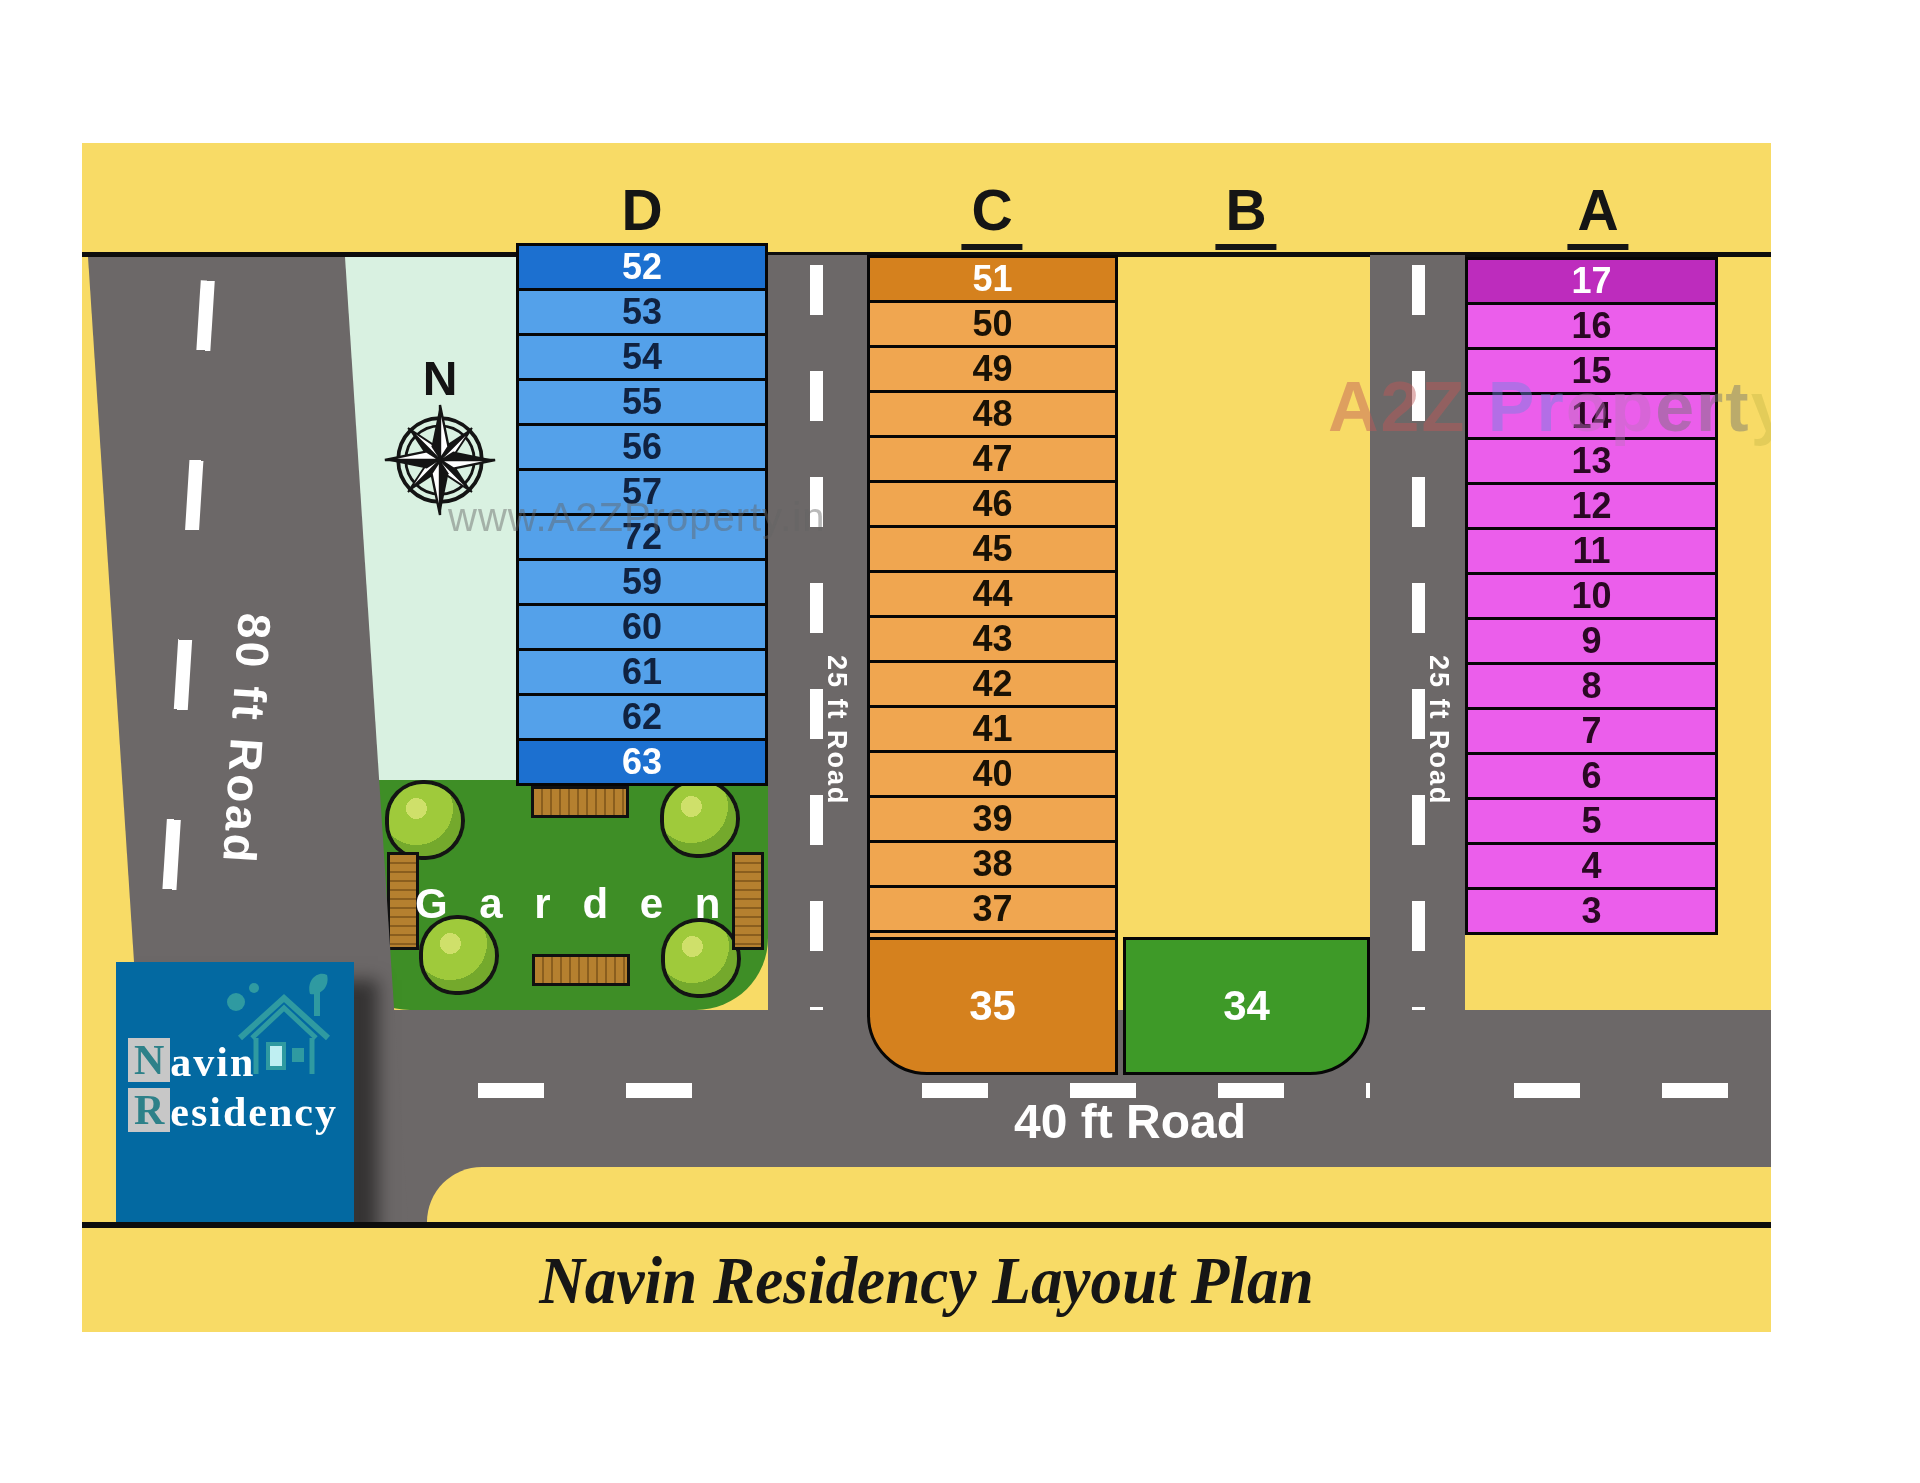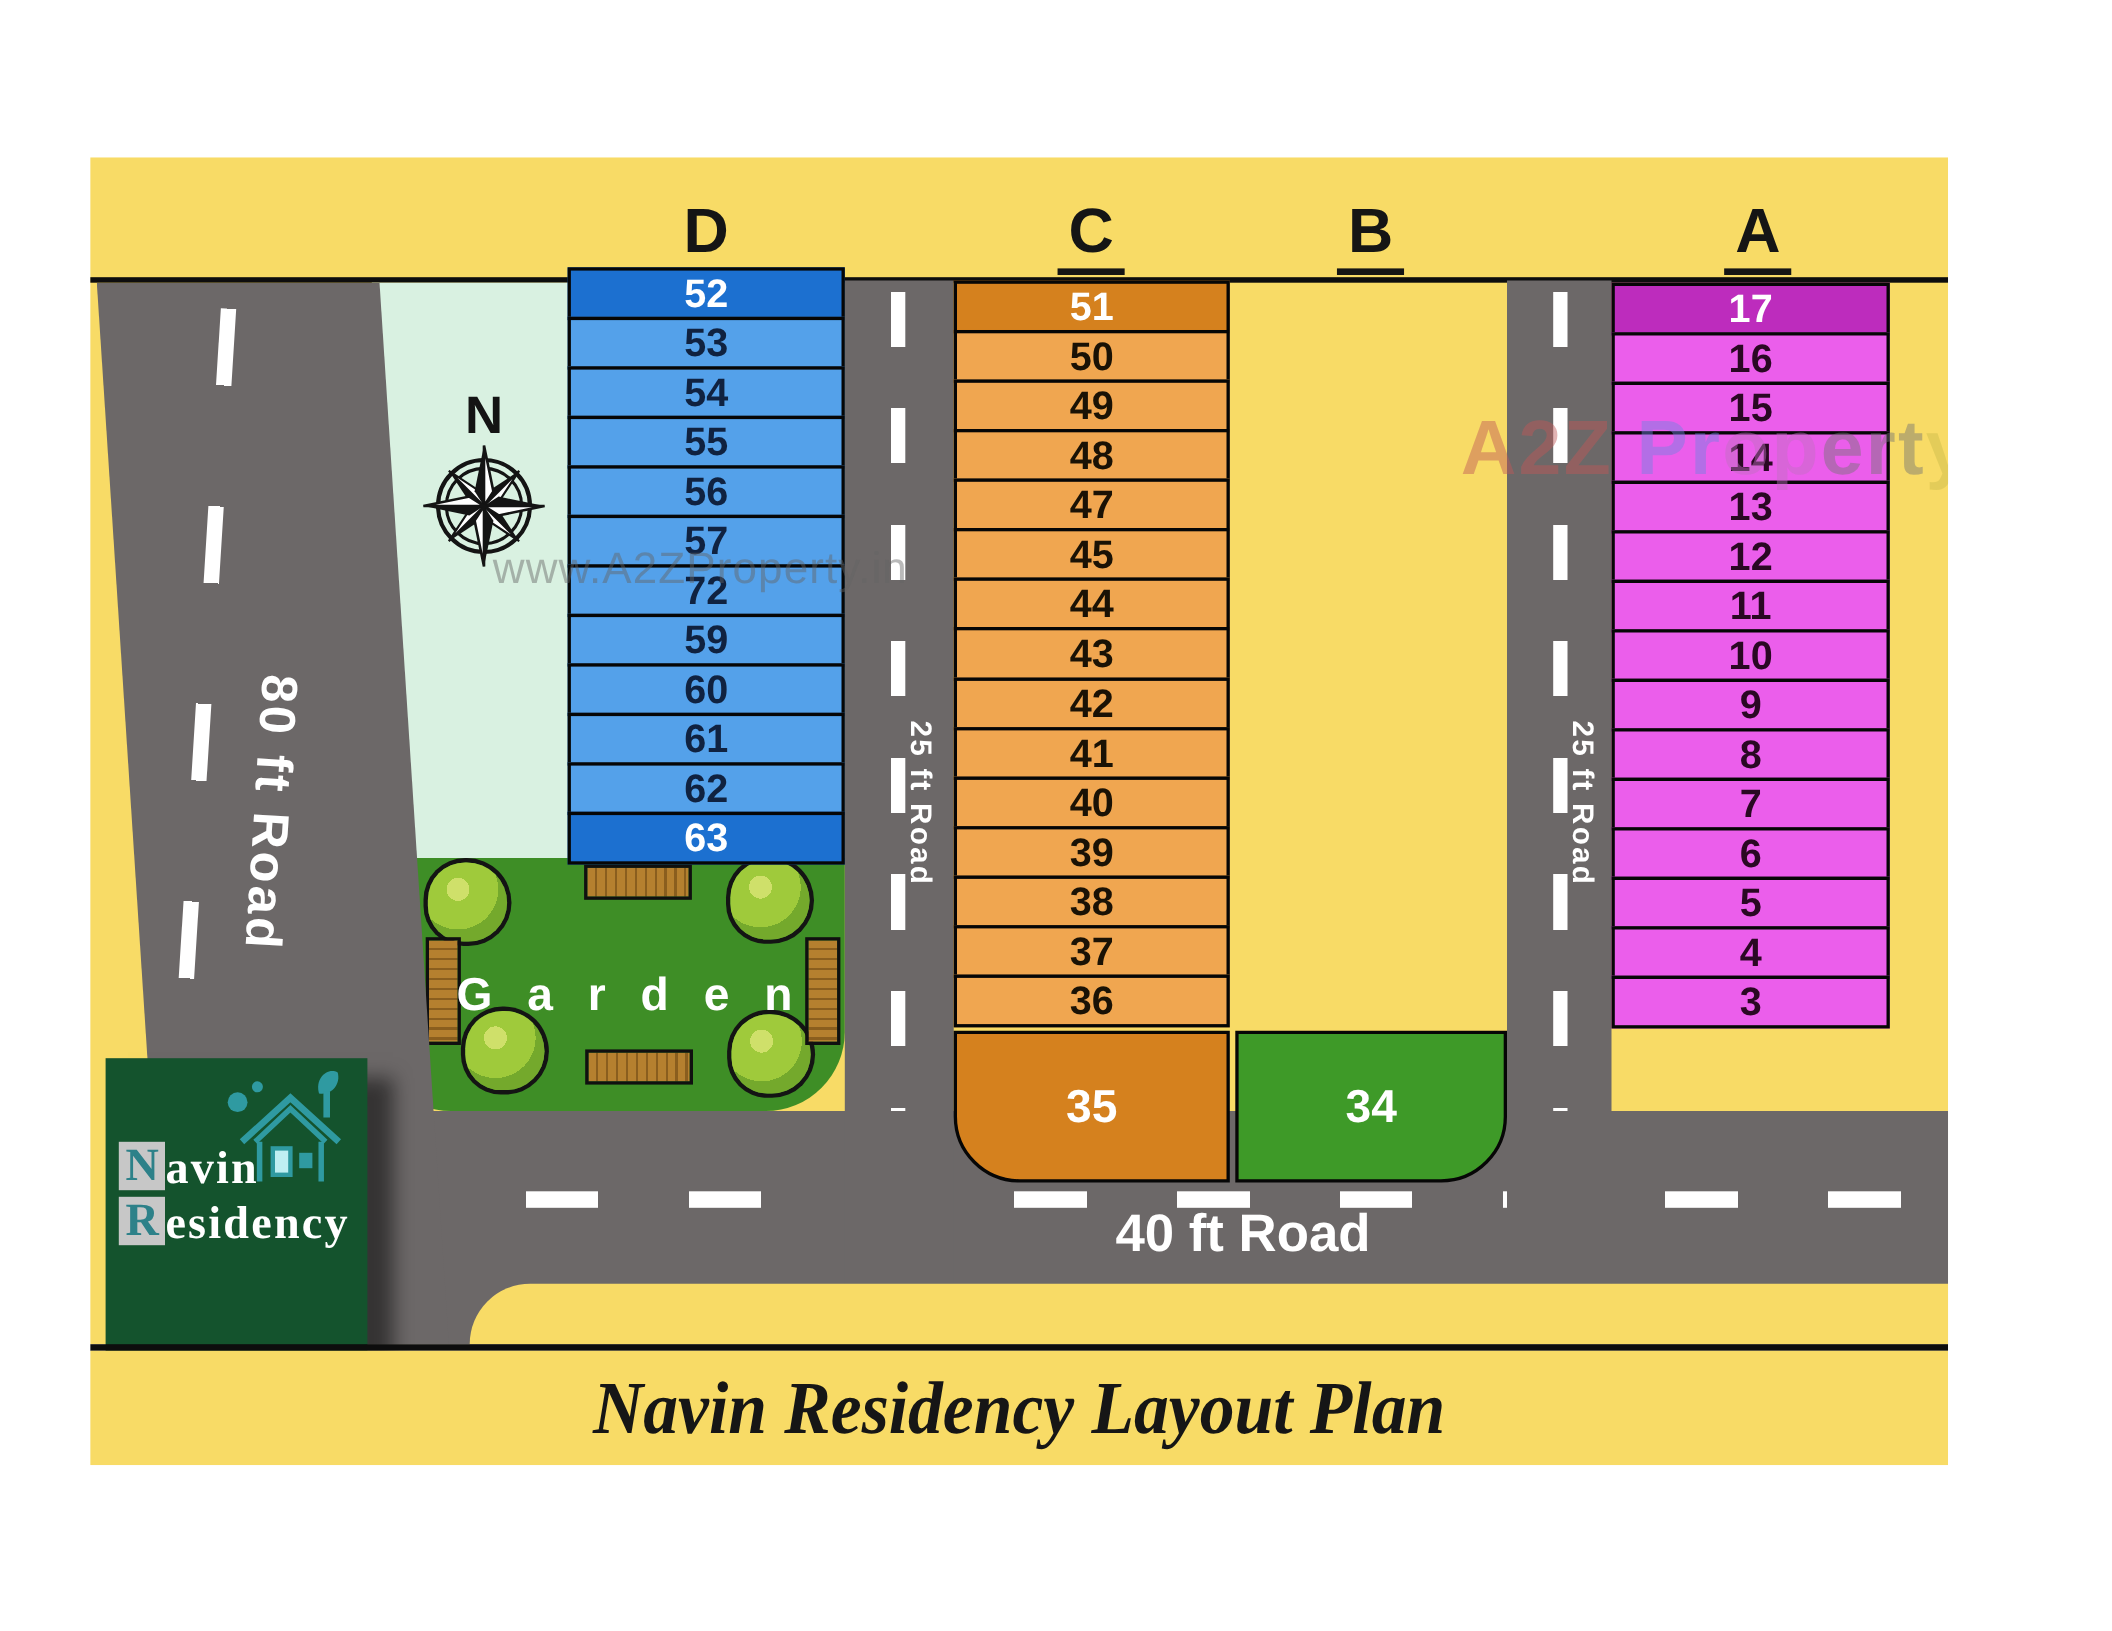"46" div.plot { html: none -> <div>46</div> }
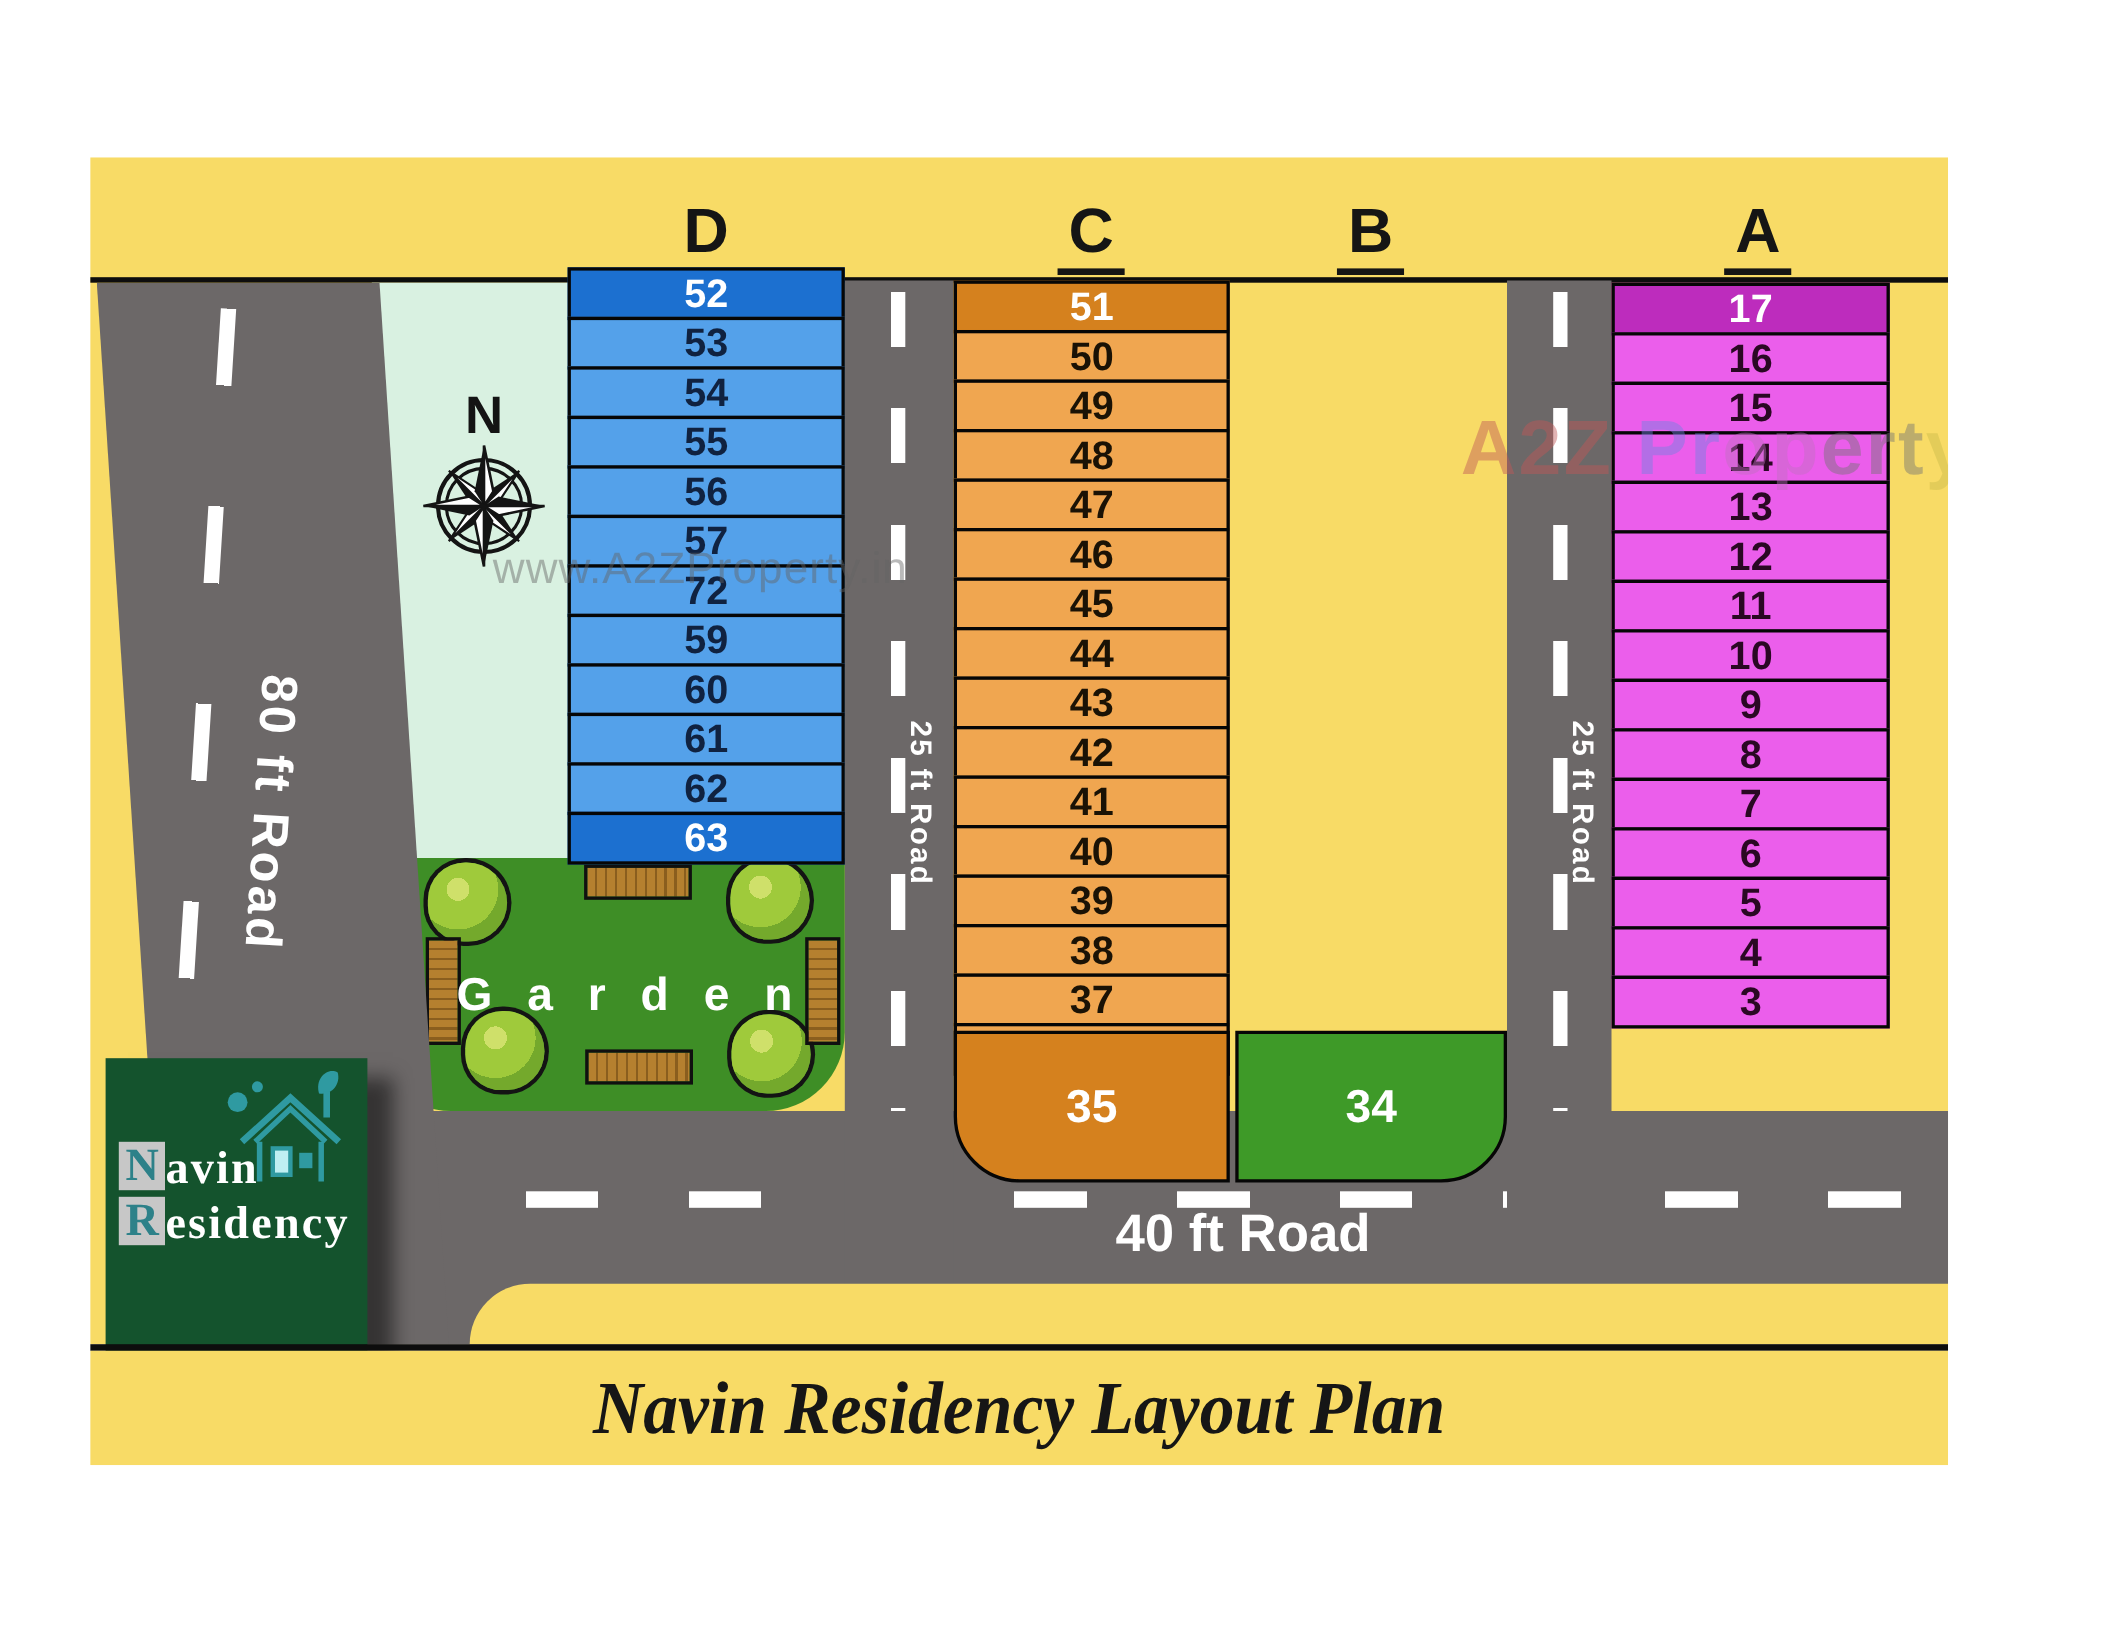"N avin" .logo { background: #14532d -> #0369a1; left: 14px -> 34px }
